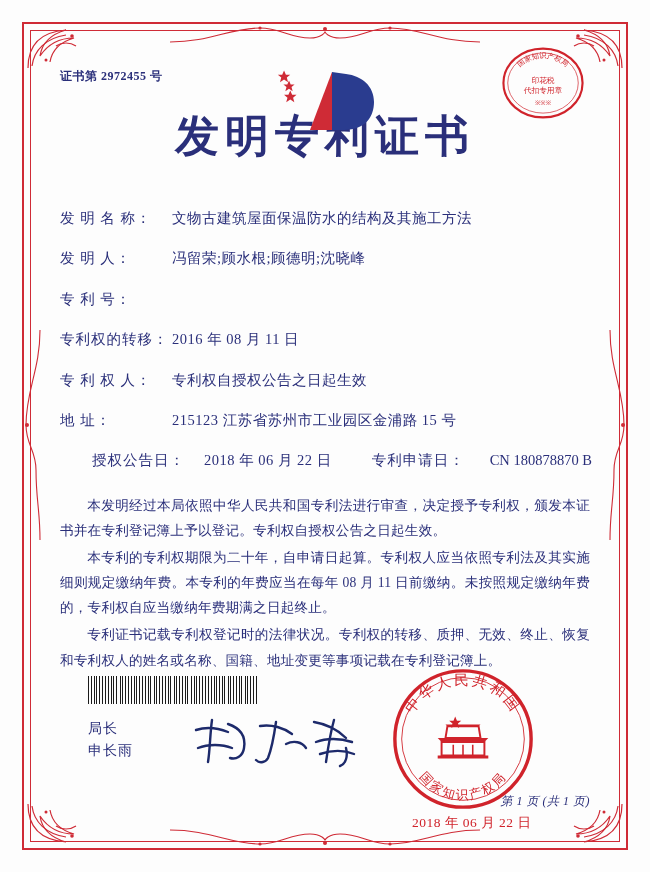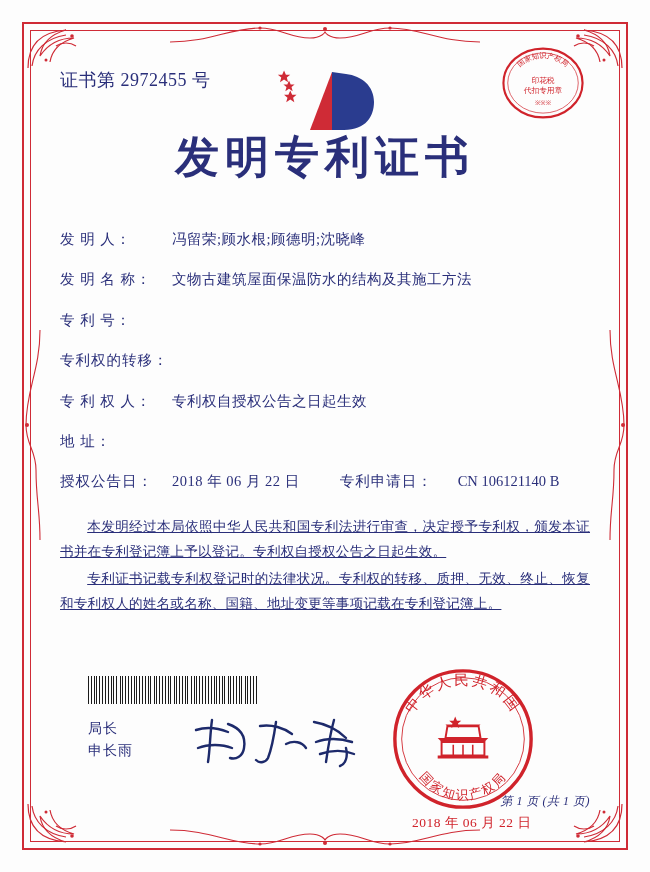"证书第 2972455 号" .cert-number { font-size: 18px -> 12px; font-weight: none -> bold }
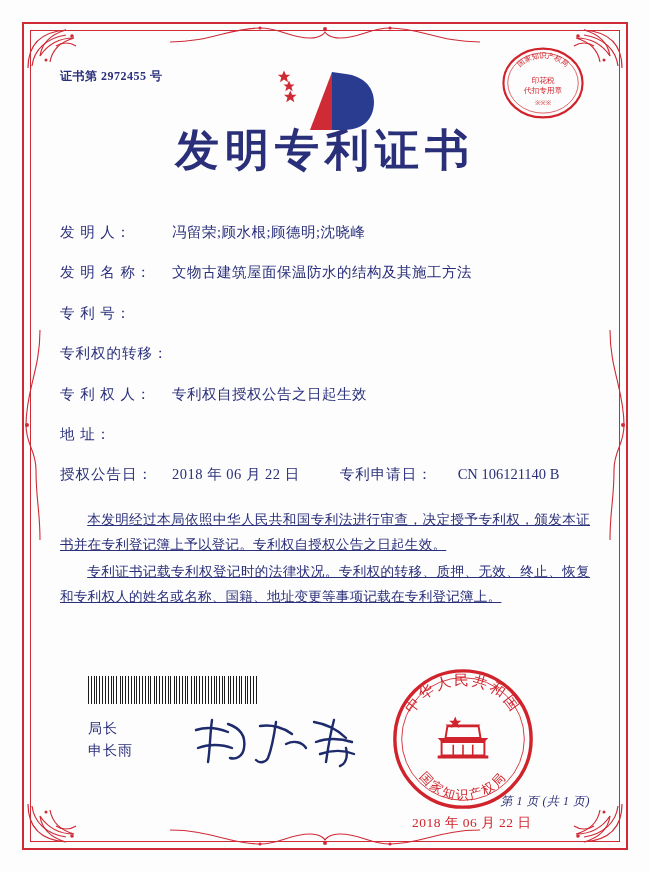"发明专利证书" .title { margin-top: 36px -> 22px }
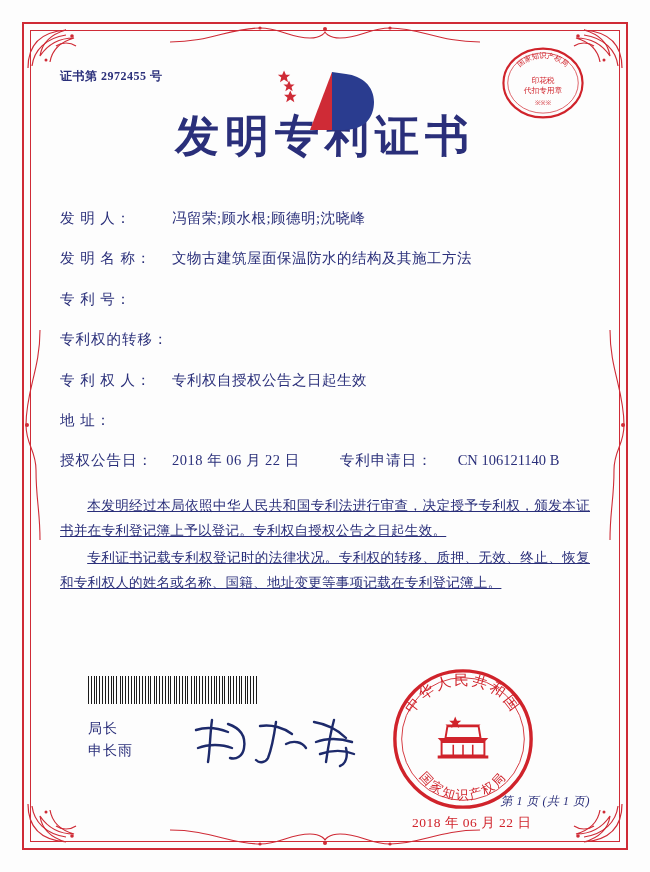"发 明 人：" div.field-row { order: before "发 明 名 称：" -> after "发 明 名 称：" }
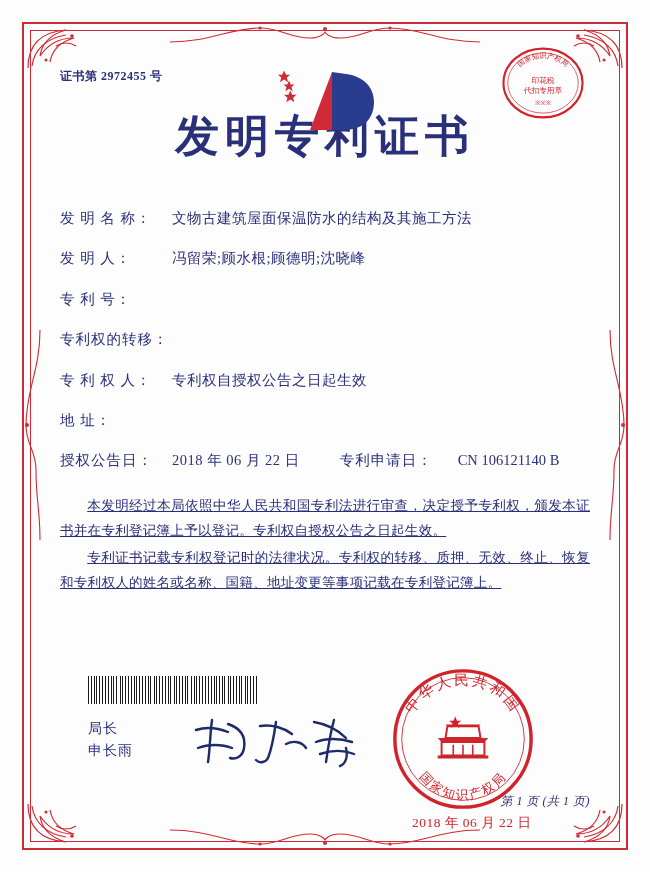"2016 年 08 月 11" span.field-value { html: none -> <span>2016 年 08 月 11 日</span> }
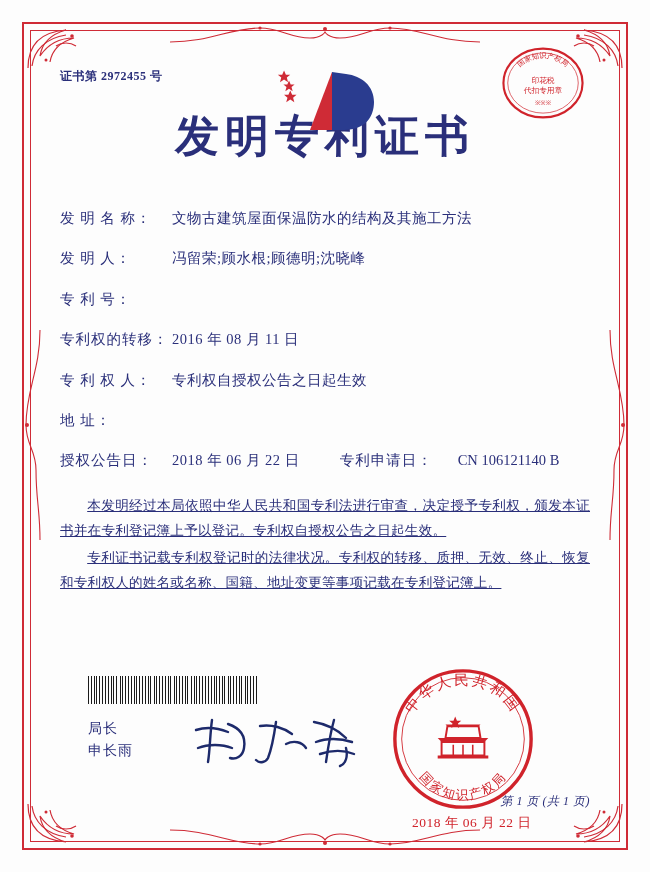"215123 江苏省苏州市工业园区金浦路 15 号" span.field-value { html: none -> <span>215123 江苏省苏州市工业园区金浦路 15 号</span> }
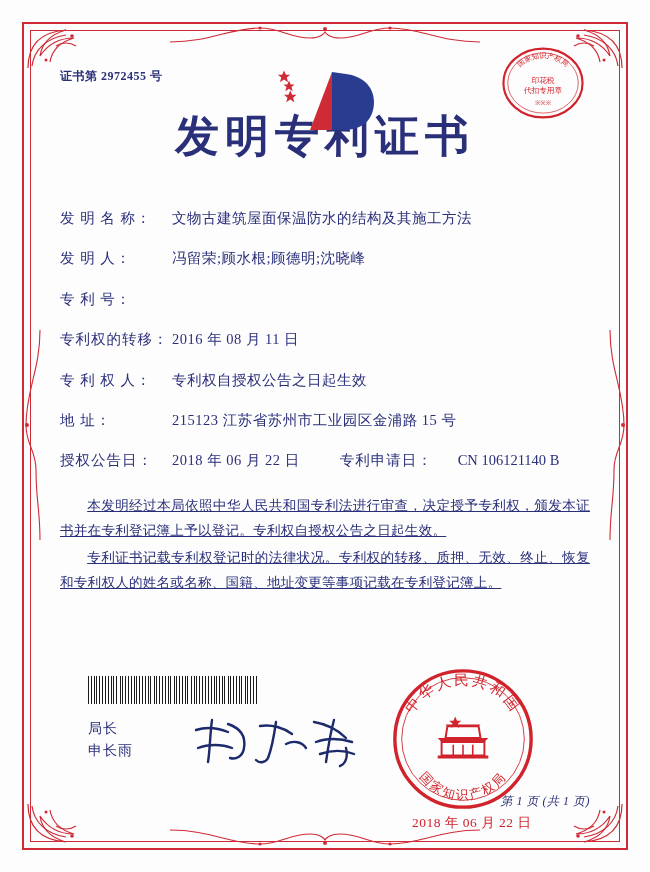"授权公告日：" .field-row.two-col .field-label { margin-left: none -> 32px }
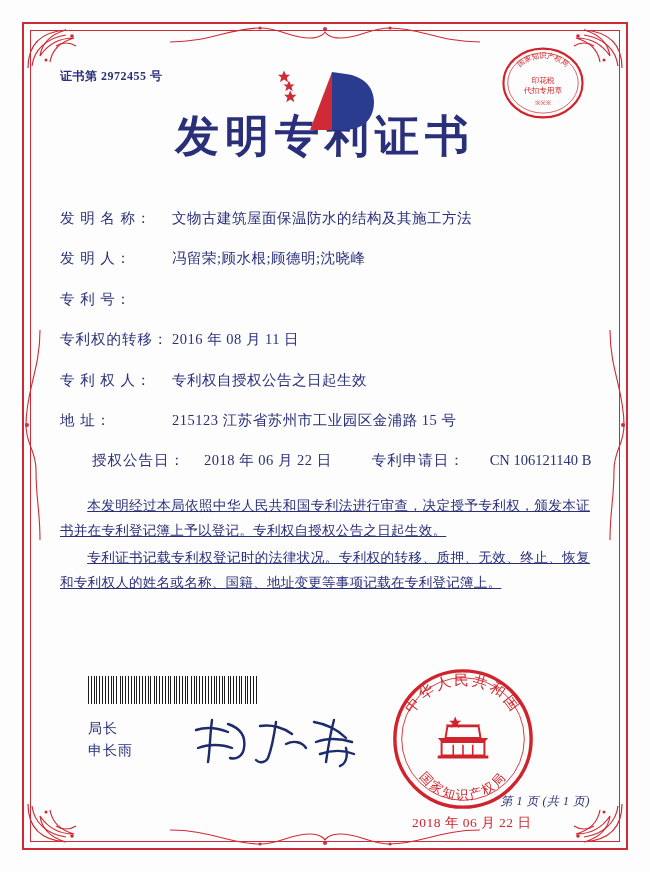"CN 106121140 B" span.col2-value { text: 106121140 -> 180878870 }
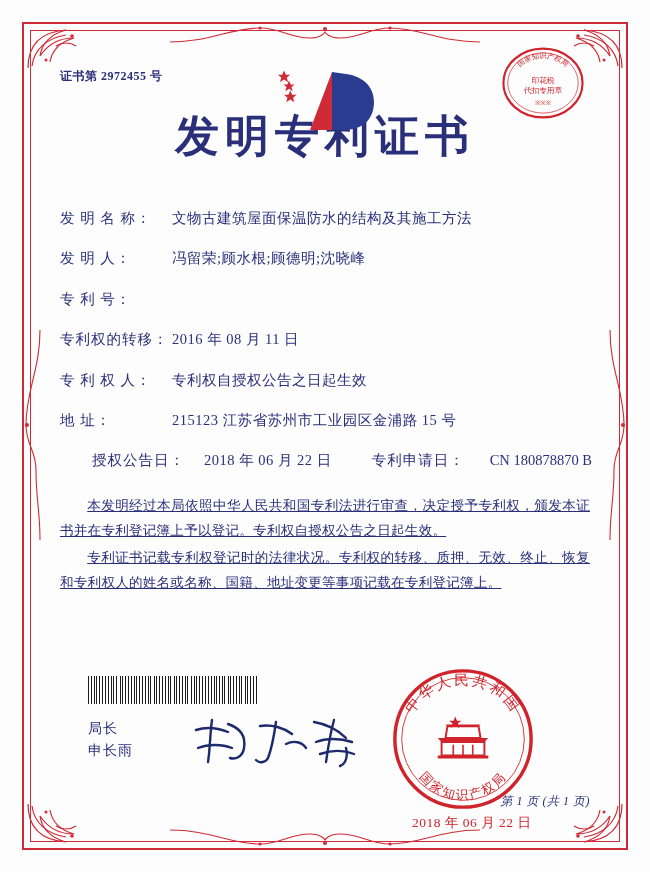"本发明经过本局依照中华人民共和国专利法进行审查，决定授予专利权，颁发本证书并在专" .body-text { text-decoration: underline -> none }
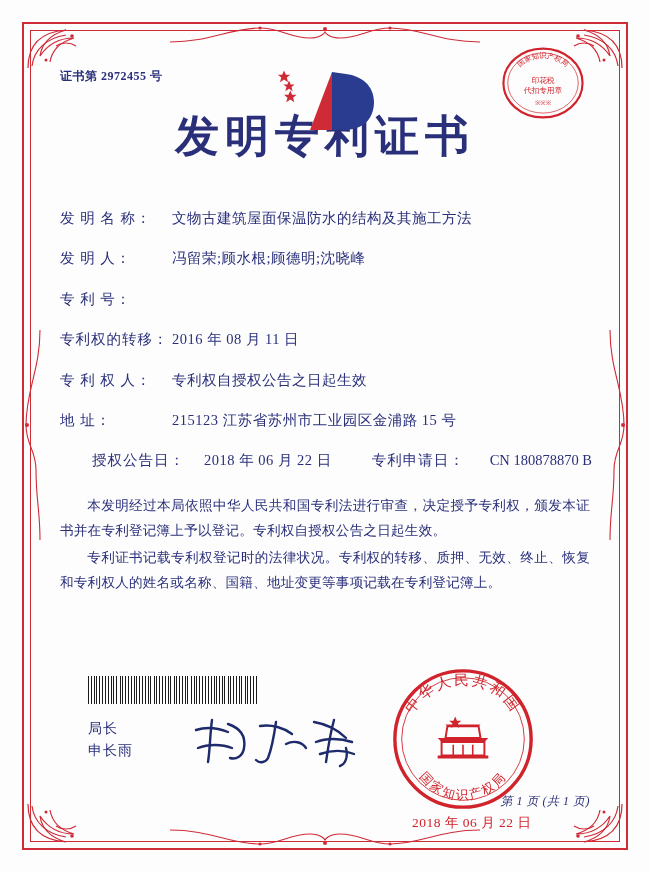"本专利的专利权期限为二十年，自申请日起算。专利权人应当依照专利法及其实施细则规定" p { html: none -> <p>本专利的专利权期限为二十年，自申请日起算。专利权人应当依照专利法及其实施细则规定缴纳年费。本专利的年费应当在每年 08 月 11 日前缴纳。未按照规定缴纳年费的，专利权自应当缴纳年费期满之日起终止。</p> }
